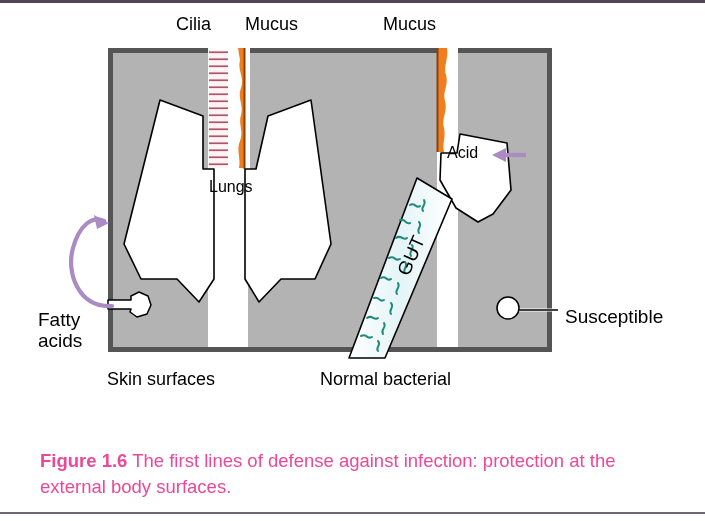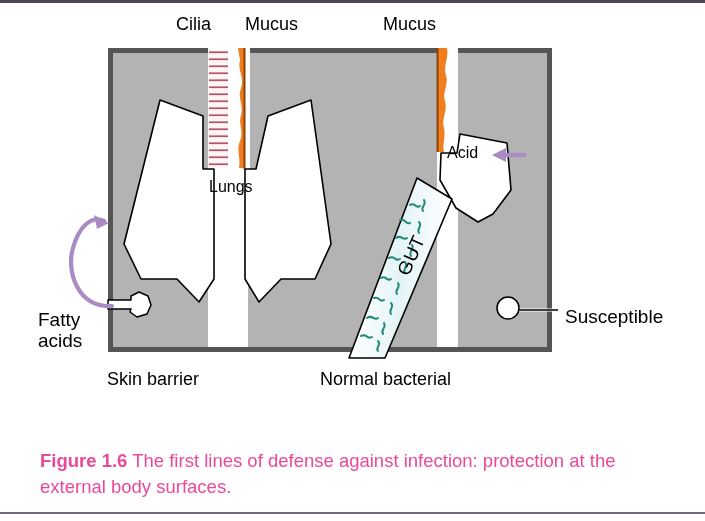"Skin barrier" div.lbl { text: barrier -> surfaces }
